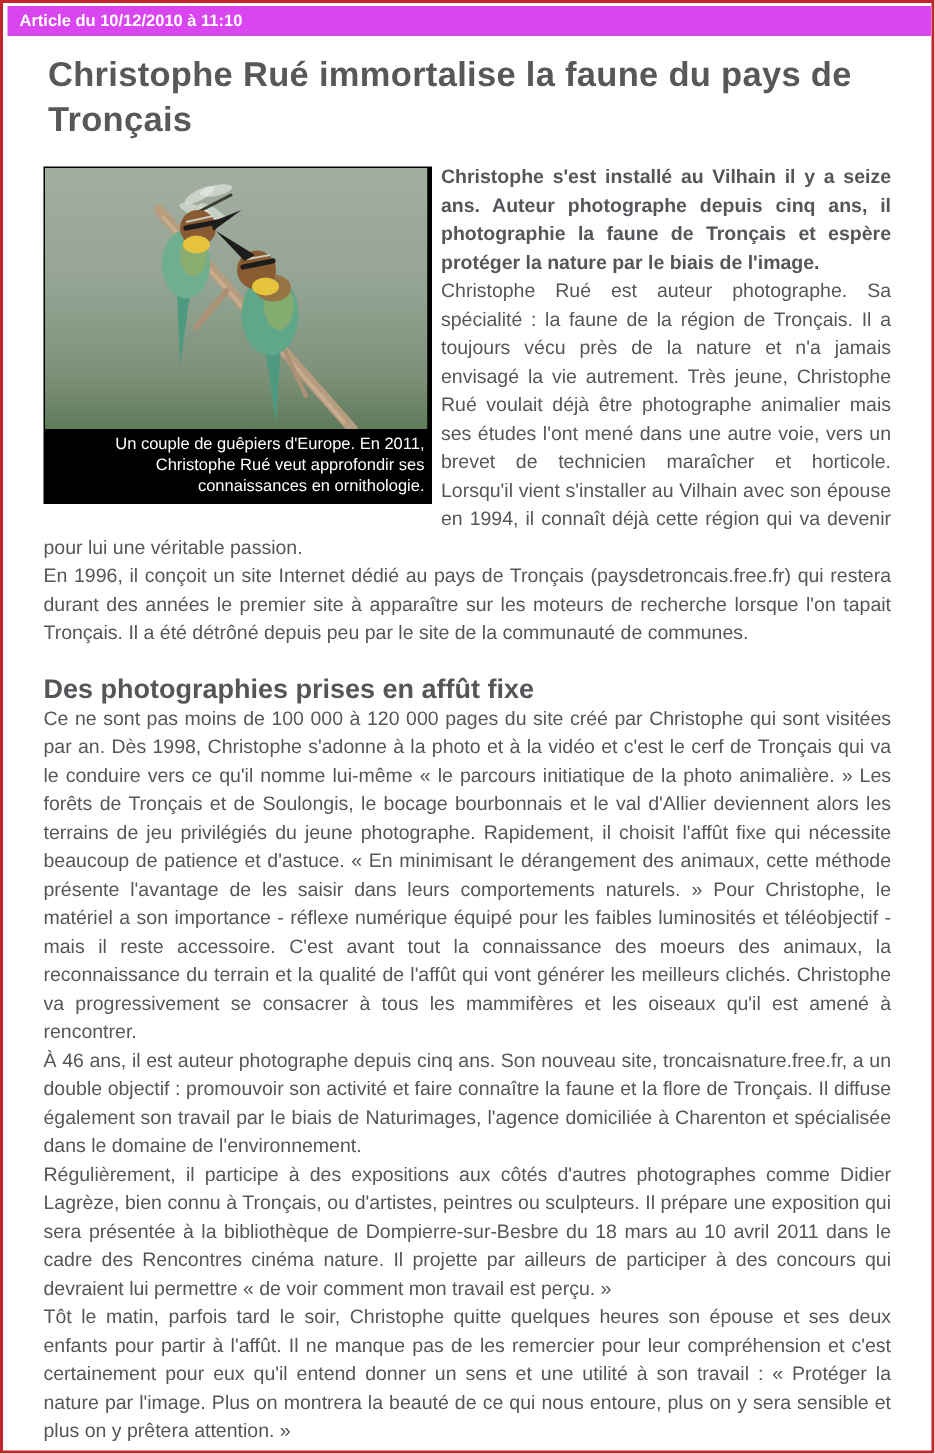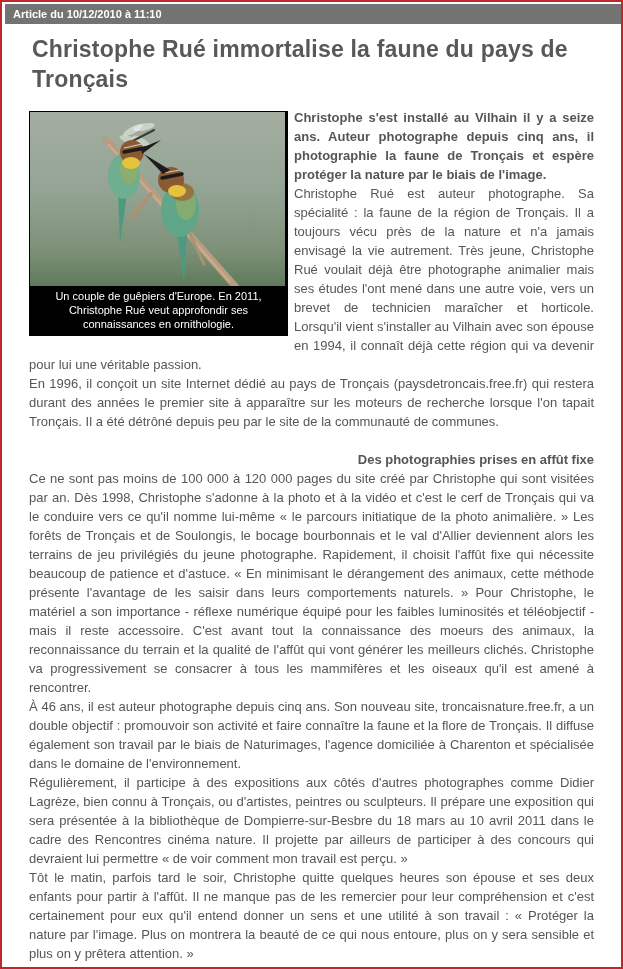"Article du 10/12/2010 à 11:10" .topbar { background: #737373 -> #d946ef }
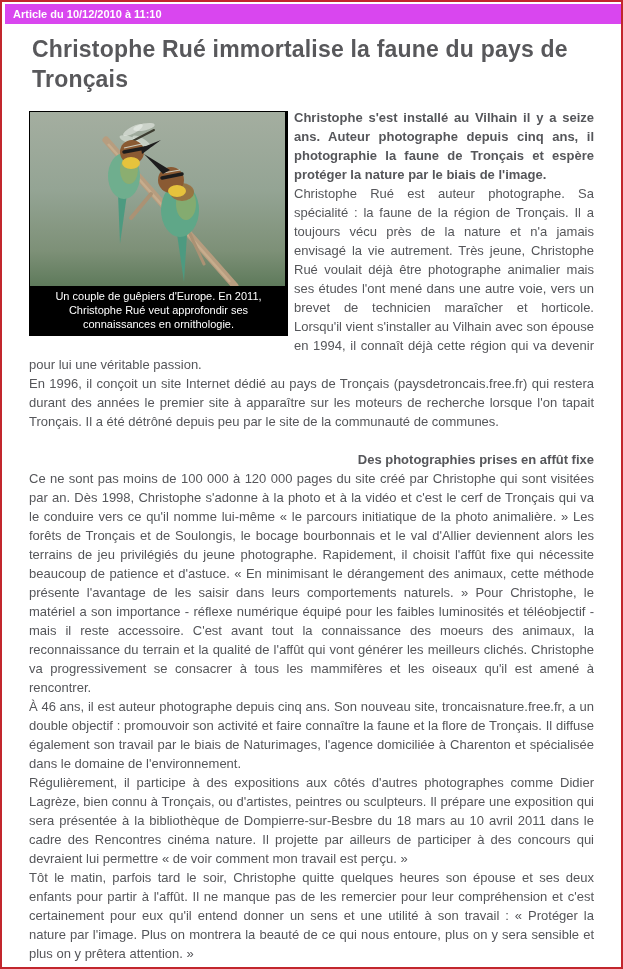"Un couple de guêpiers d'Europe." .caption { text-align: center -> right }
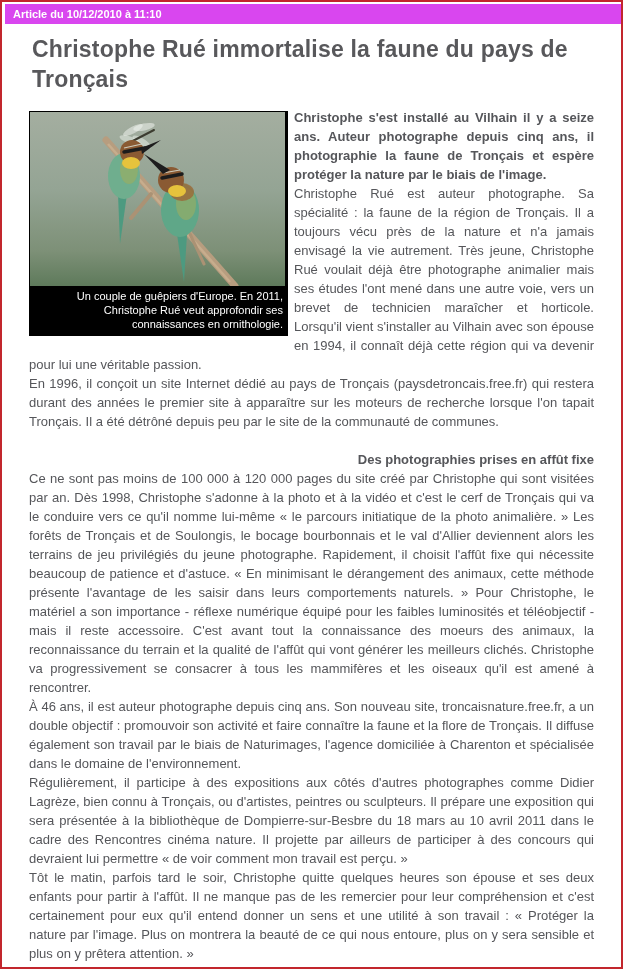"Des photographies prises en affût" .section-heading { font-size: 13px -> 18px; text-align: right -> left }
